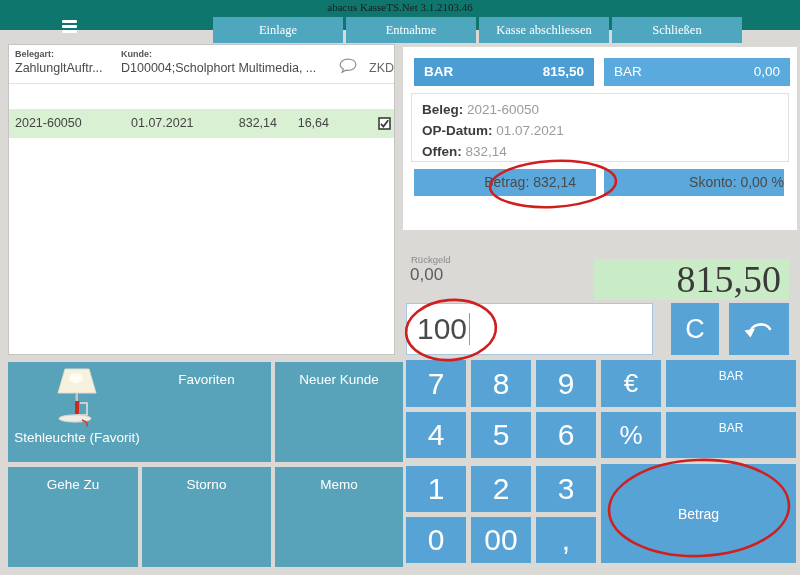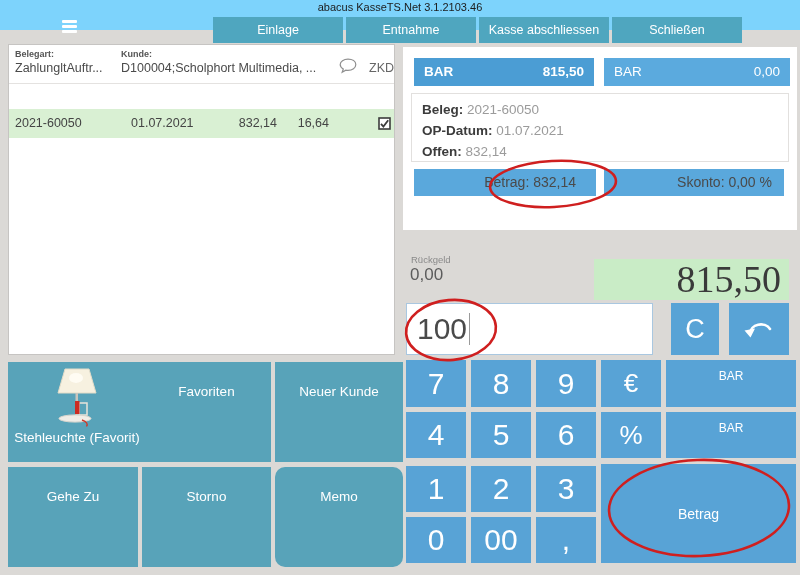"abacus KasseTS.Net 3.1.2103.46" .header { background: #7dd3fc -> #0f766e; font-family: none -> Liberation Serif, serif }
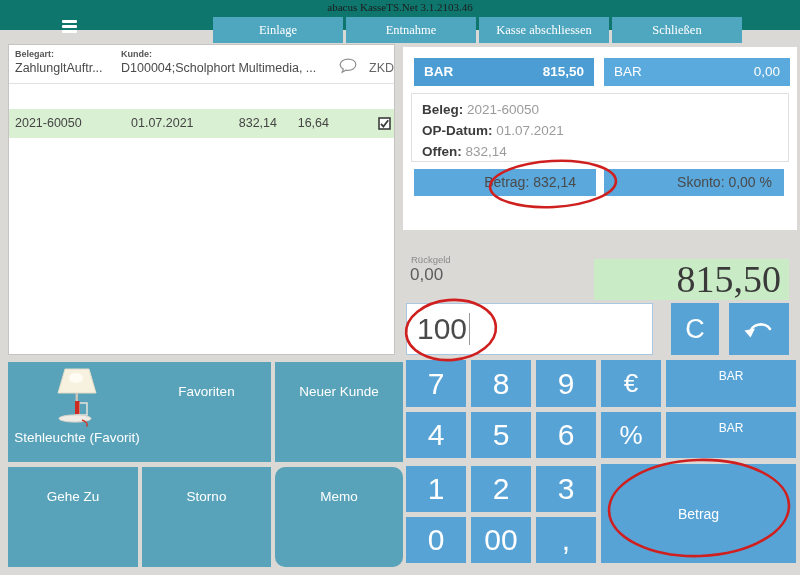"Skonto: 0,00 %" .bar-skonto { padding-right: 12px -> none }
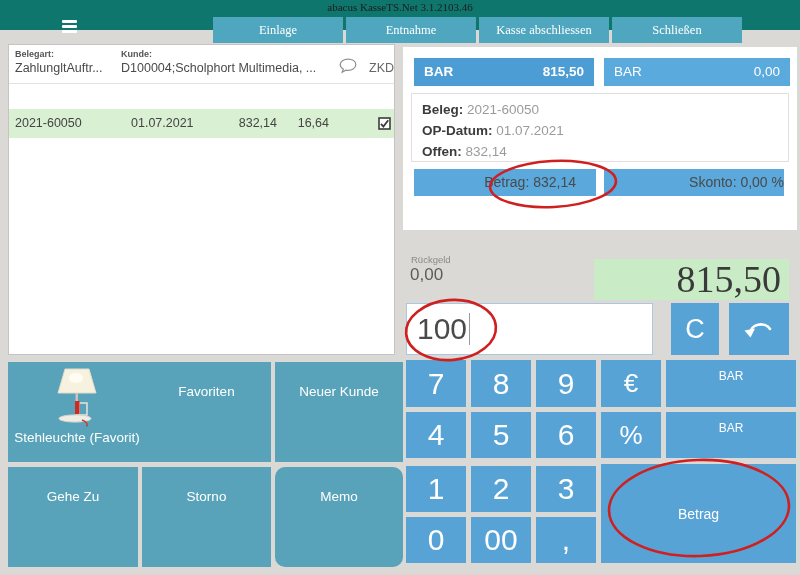"Favoriten" .shortcut .cap { padding-top: 22px -> 10px }
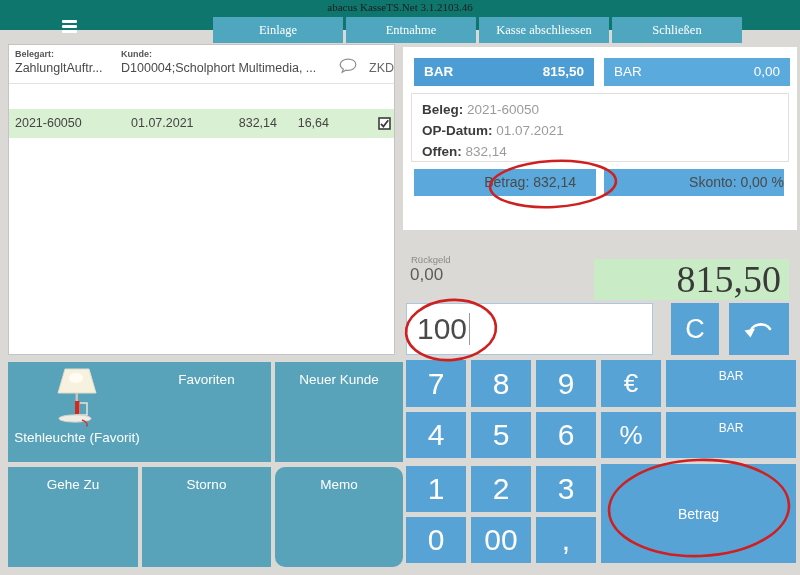"Memo" div.shortcut { border-radius: 10px -> none }
